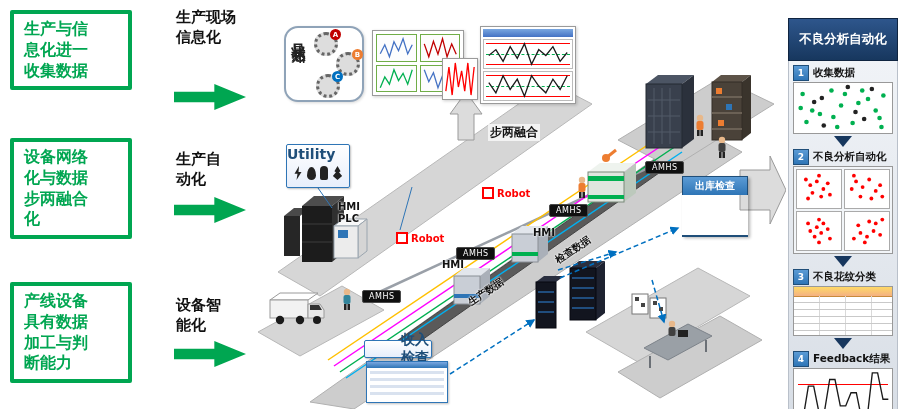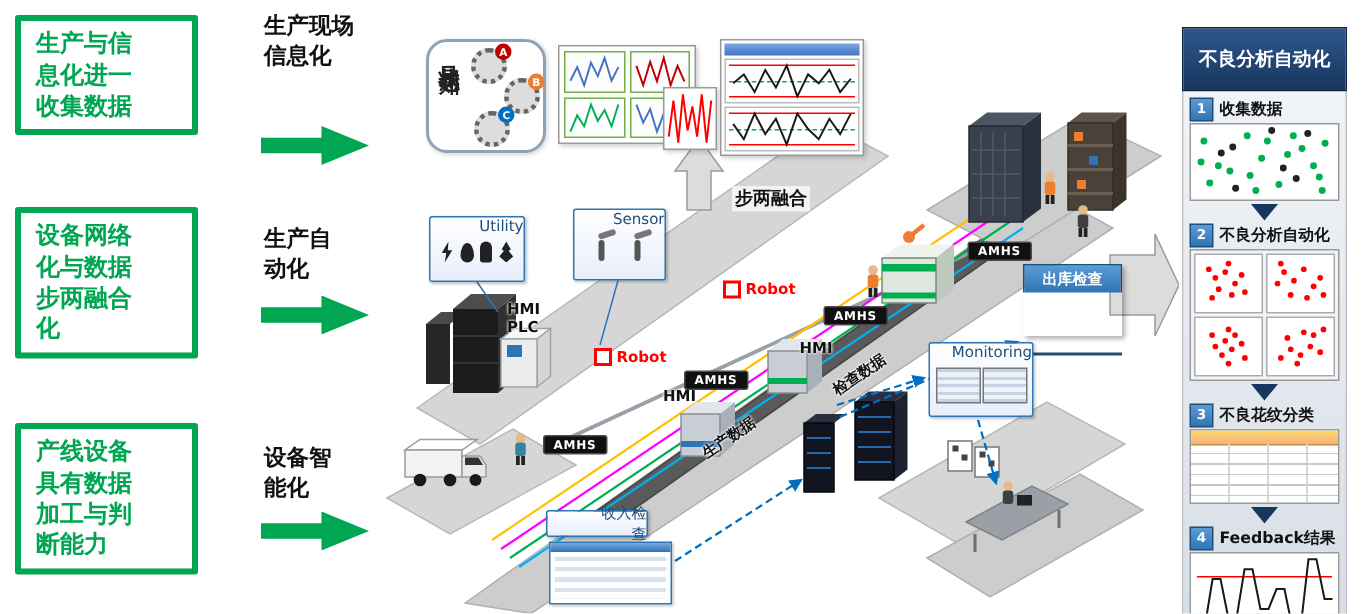"Utility" .bt { font-size: 10px -> 14px; font-weight: normal -> bold; text-align: right -> left }
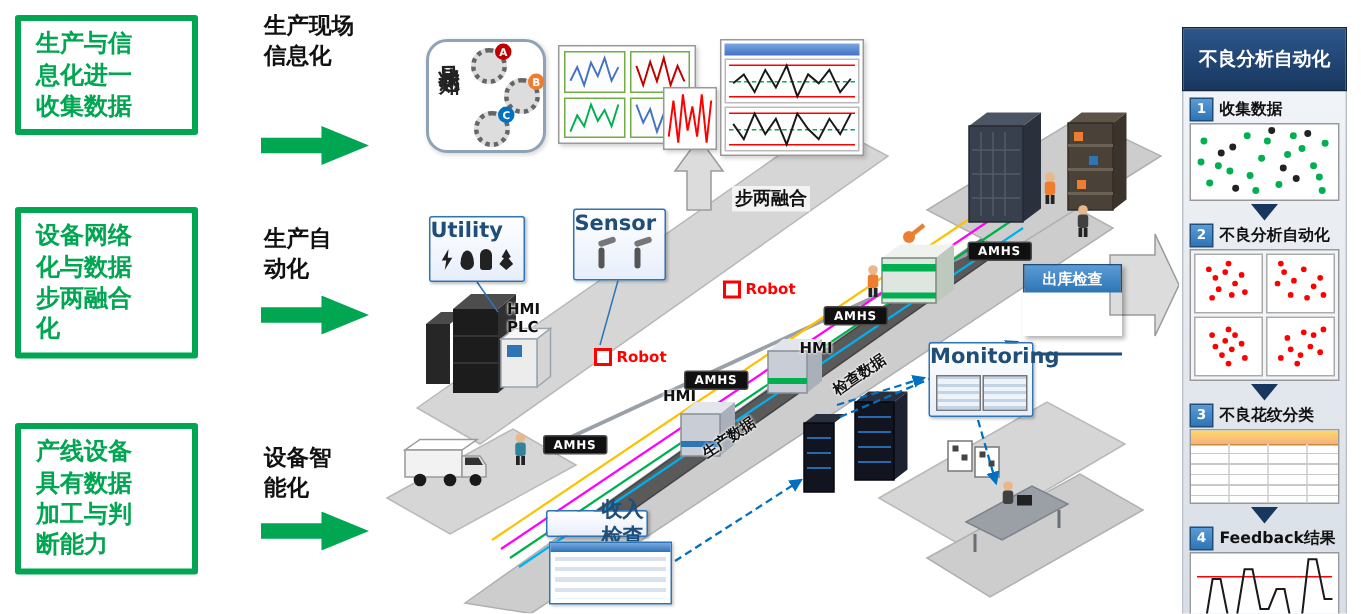"Sensor" div.ov { html: <div> <div>Sensor</div> <div> <span></span> <span></span> </div> </div> -> none }
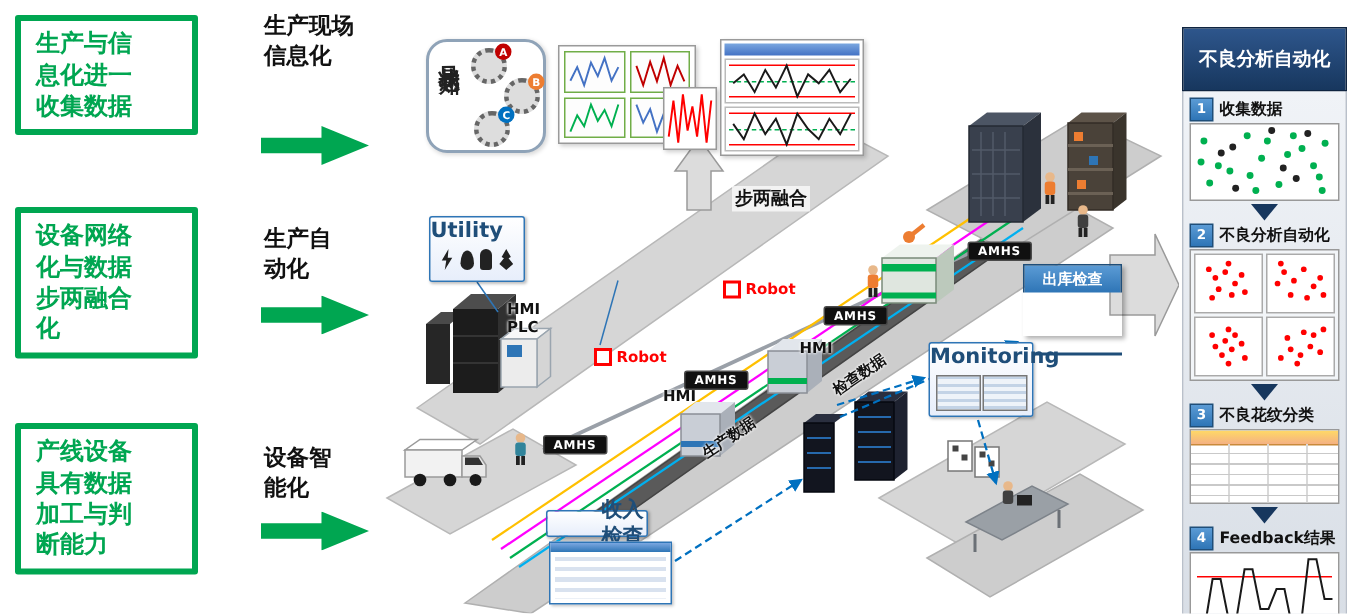"AMHS" .amhs { font-weight: bold -> normal }
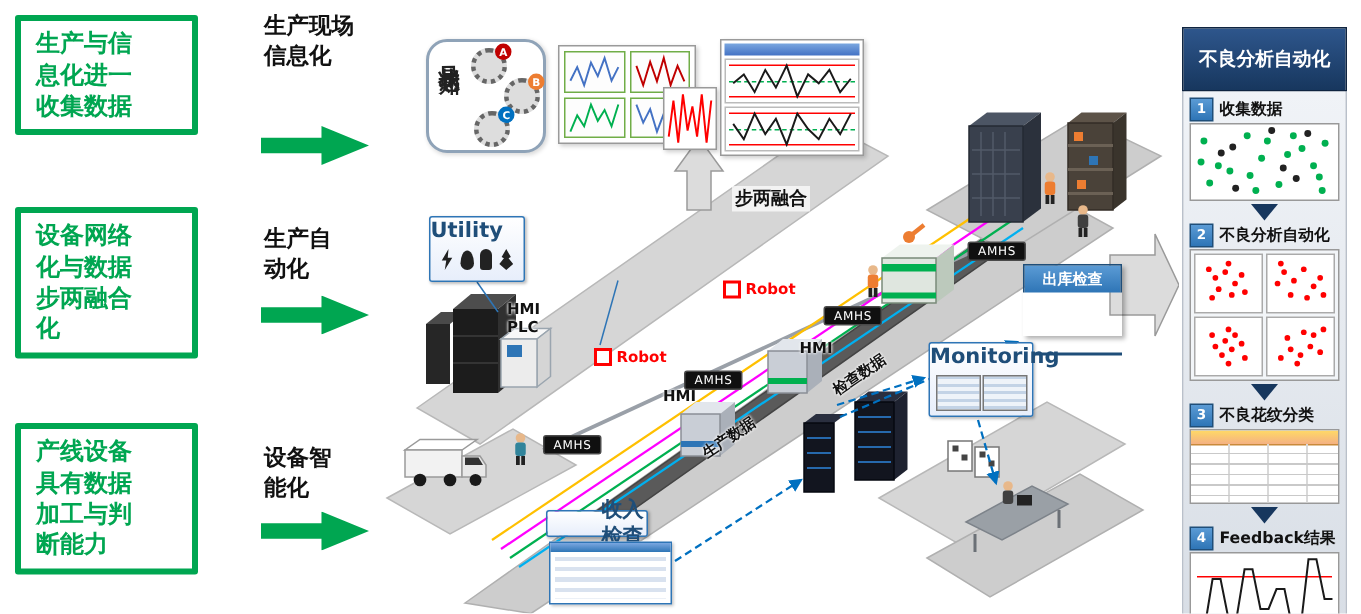"出库检查" .outbound { height: 48px -> 60px }
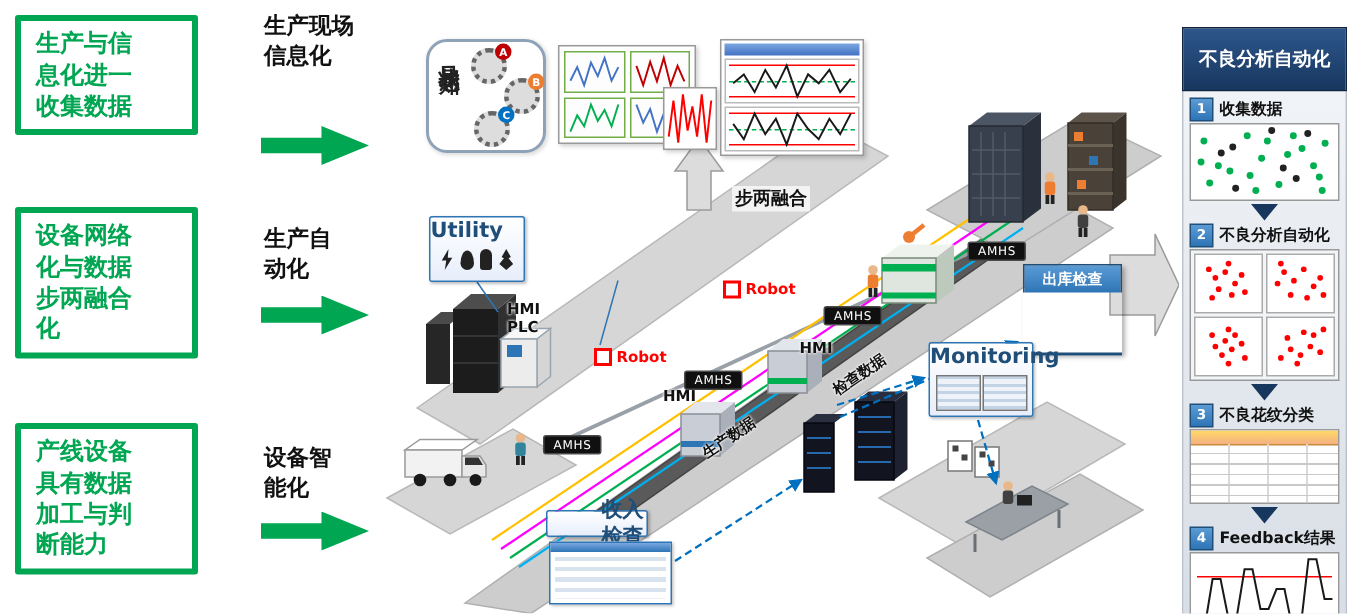"Monitoring" div.ov { html: <div> <div>Monitoring</div> <div> <span></span> <span></span> </div> </div> -> none }
